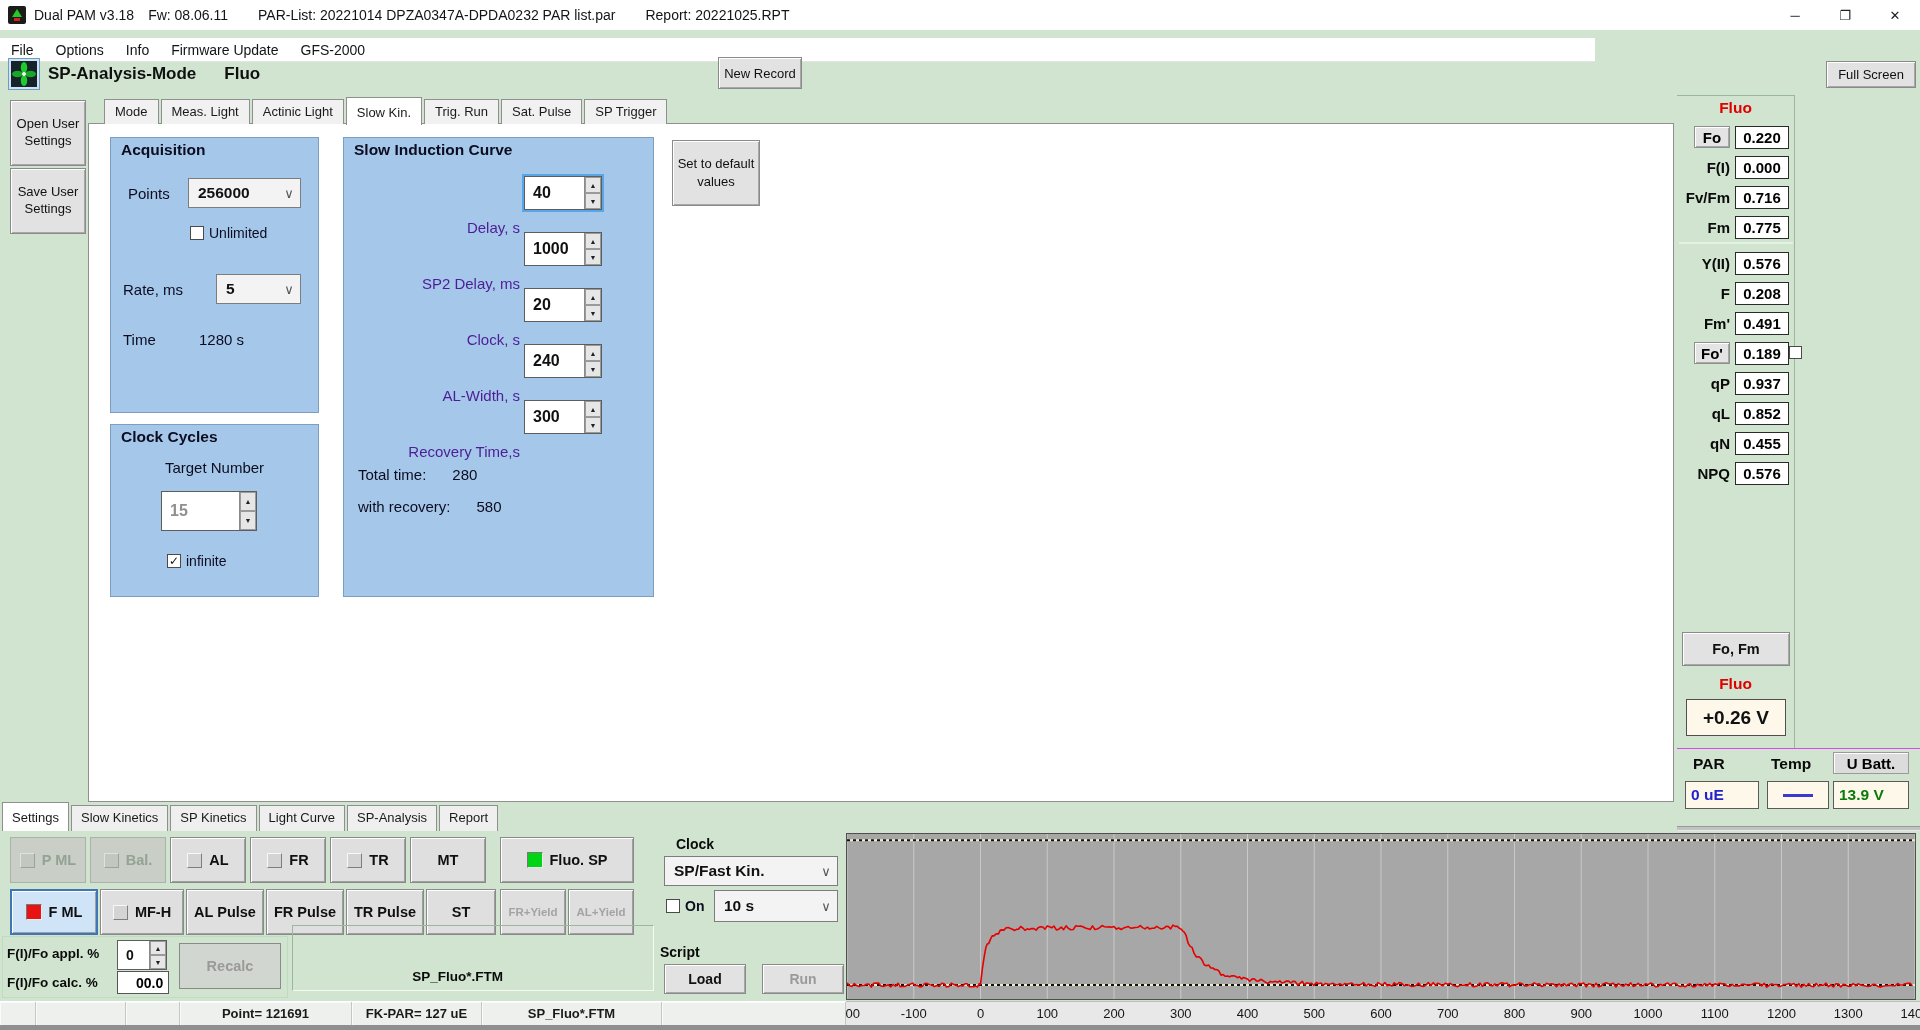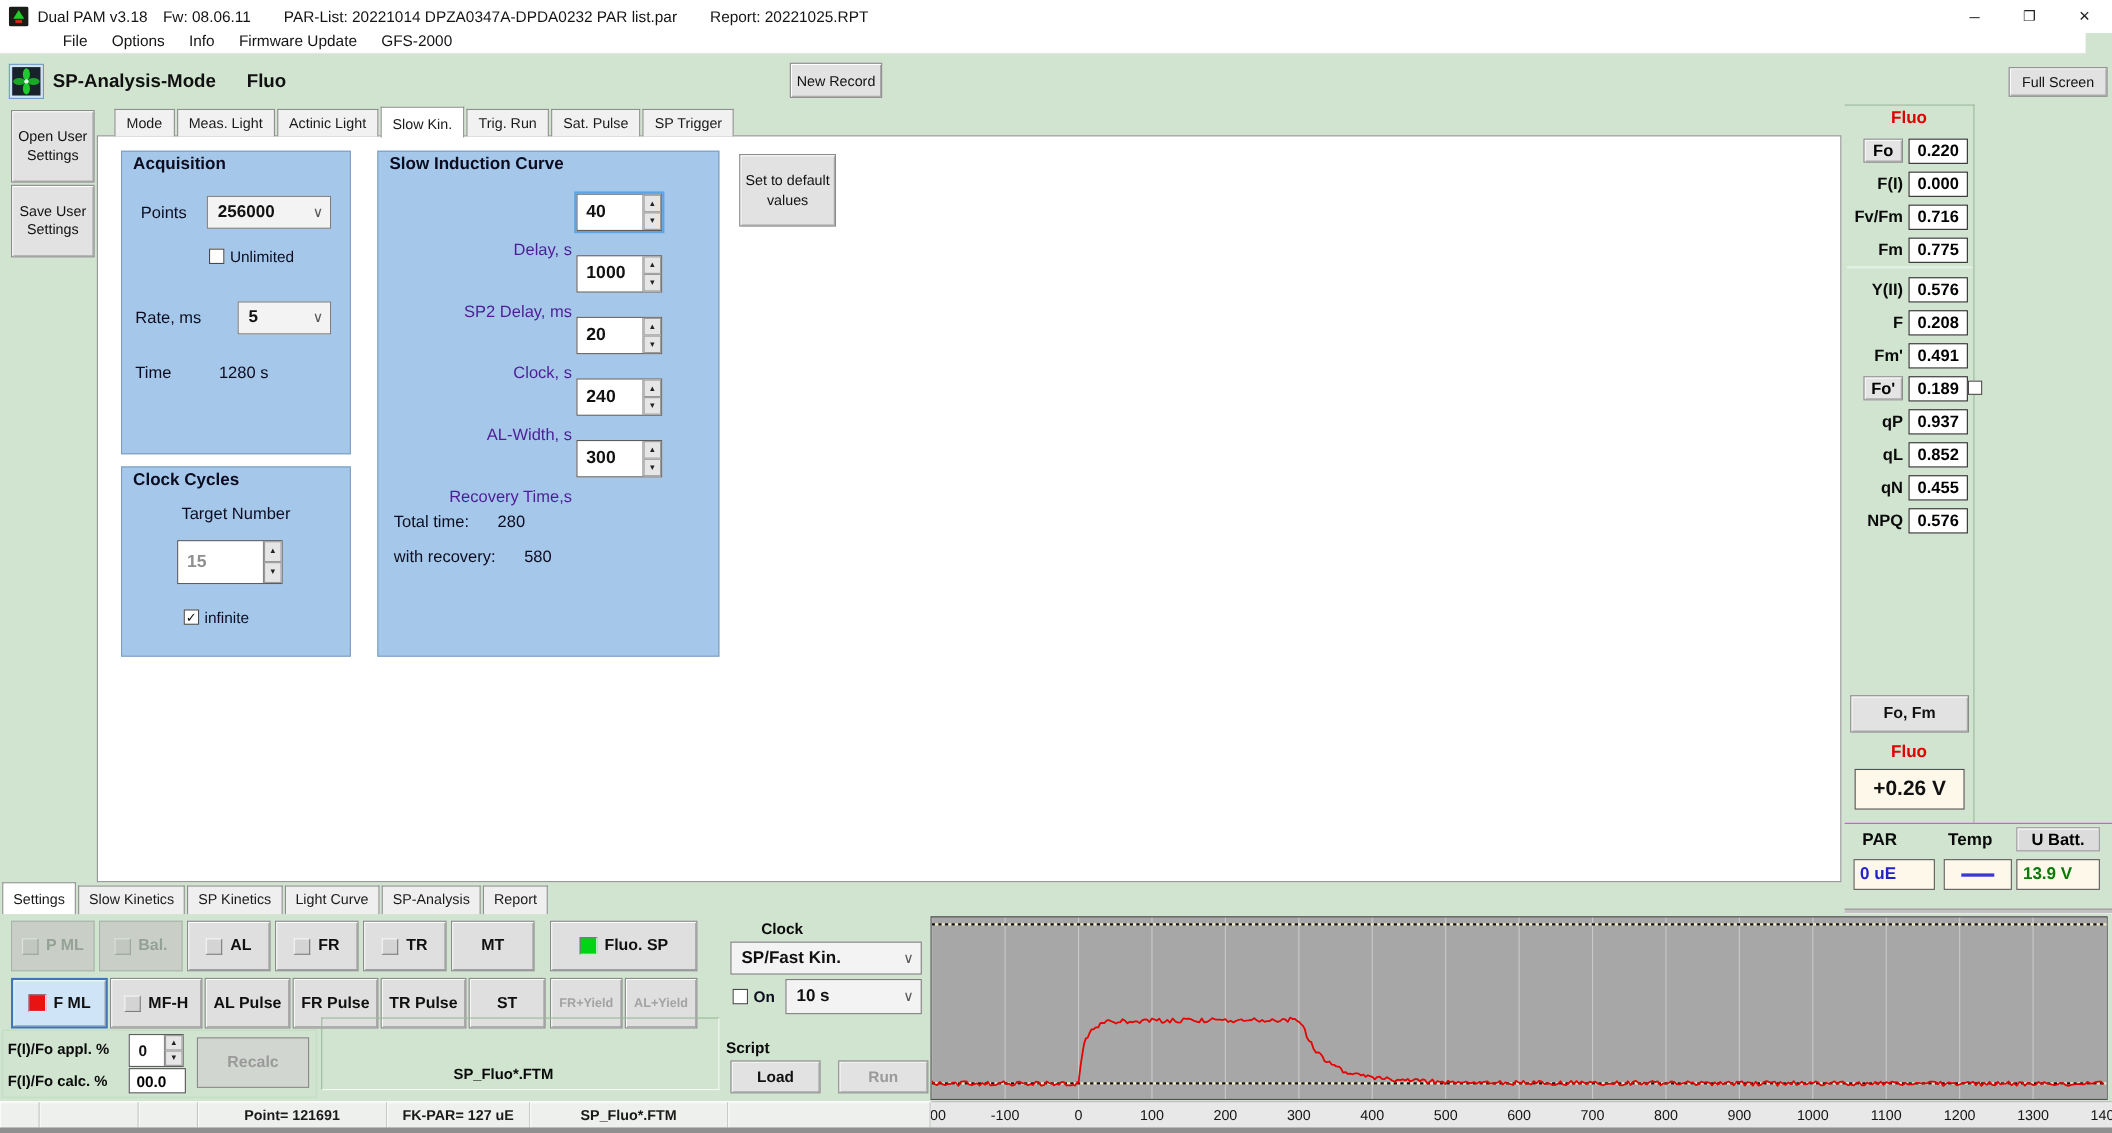"File" .menubar { padding-left: 46px -> none; top: 25px -> 38px; width: 1896px -> 1595px }
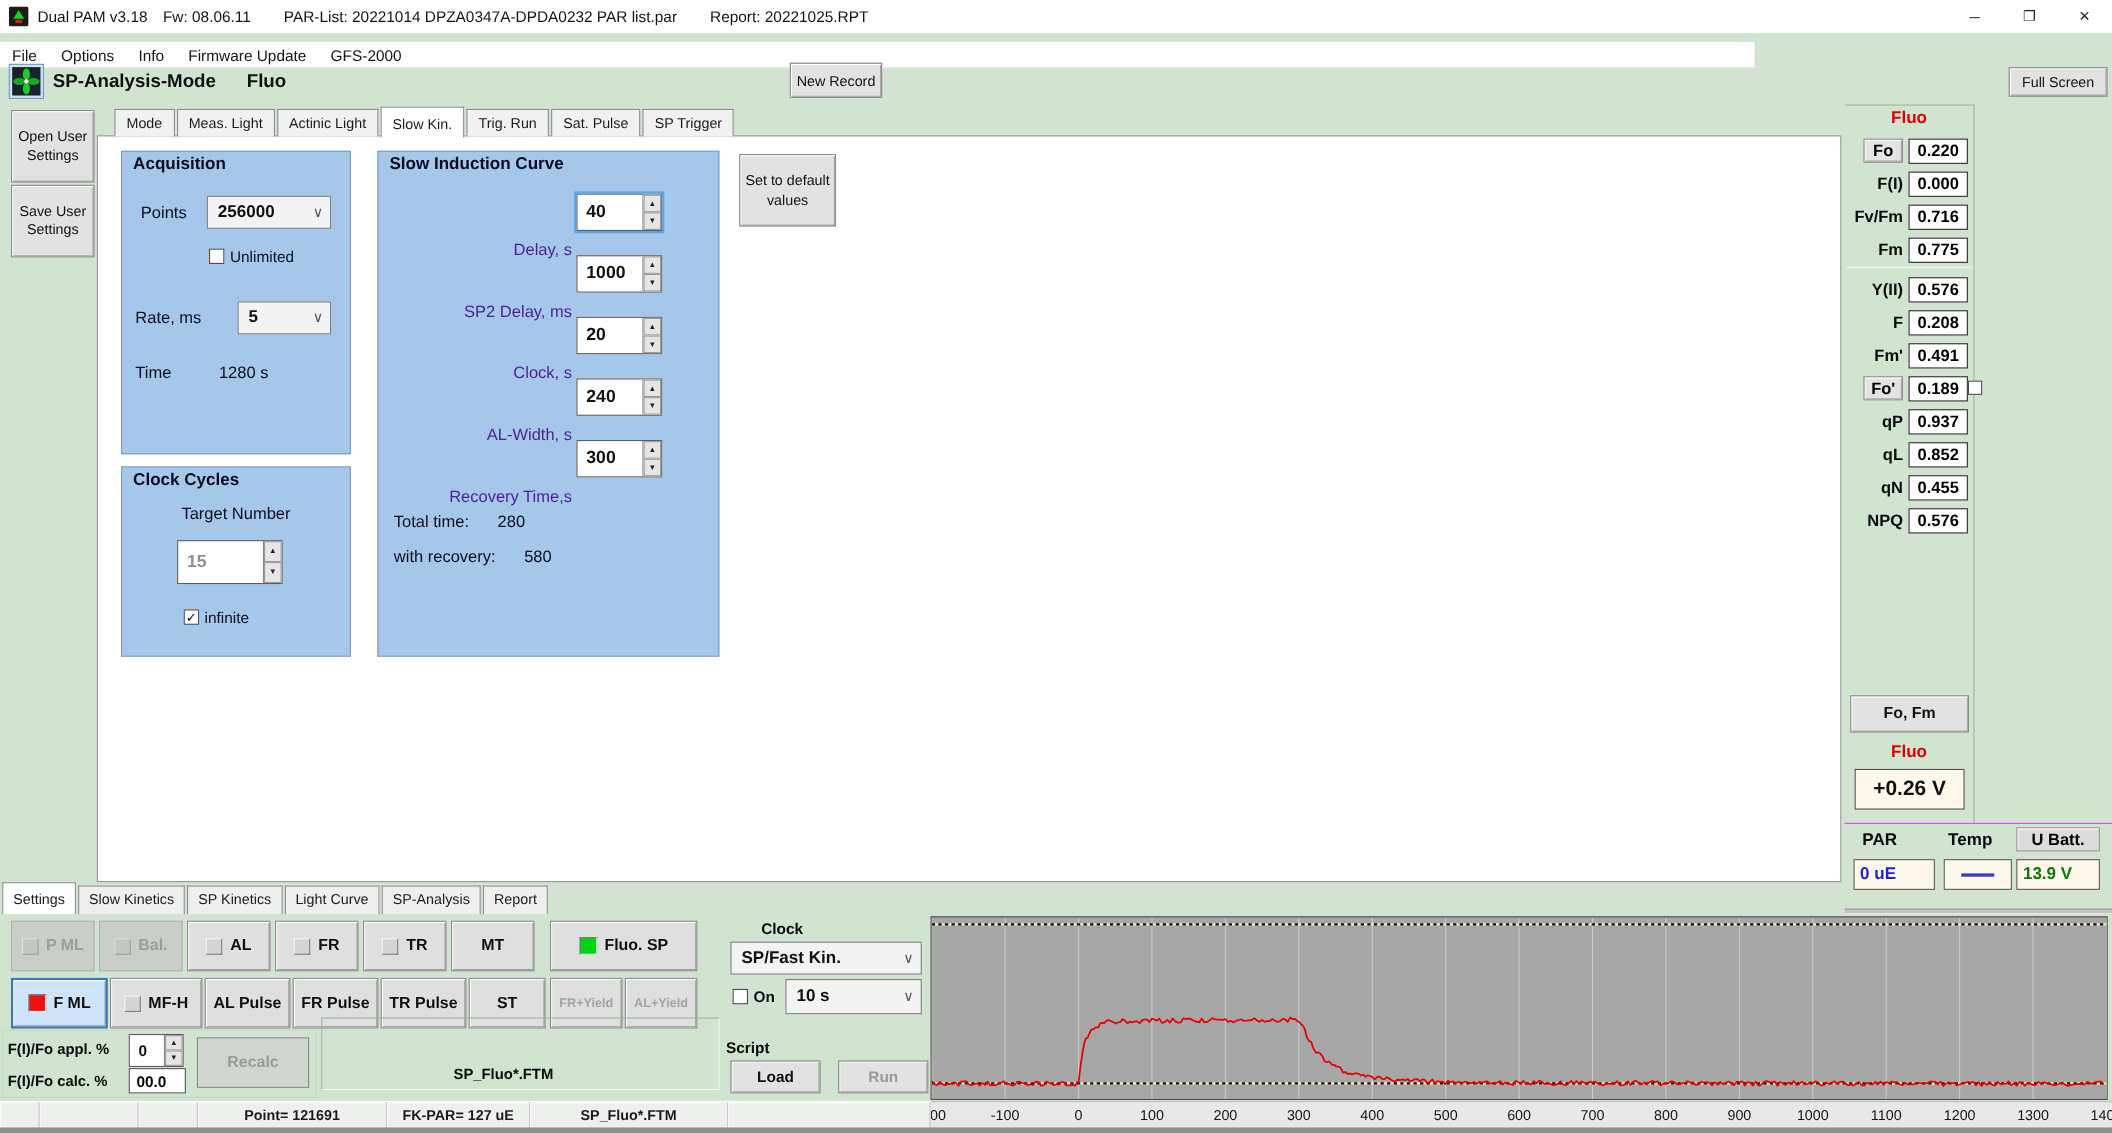"Clock" div.grouplabel { left: 692px -> 676px }
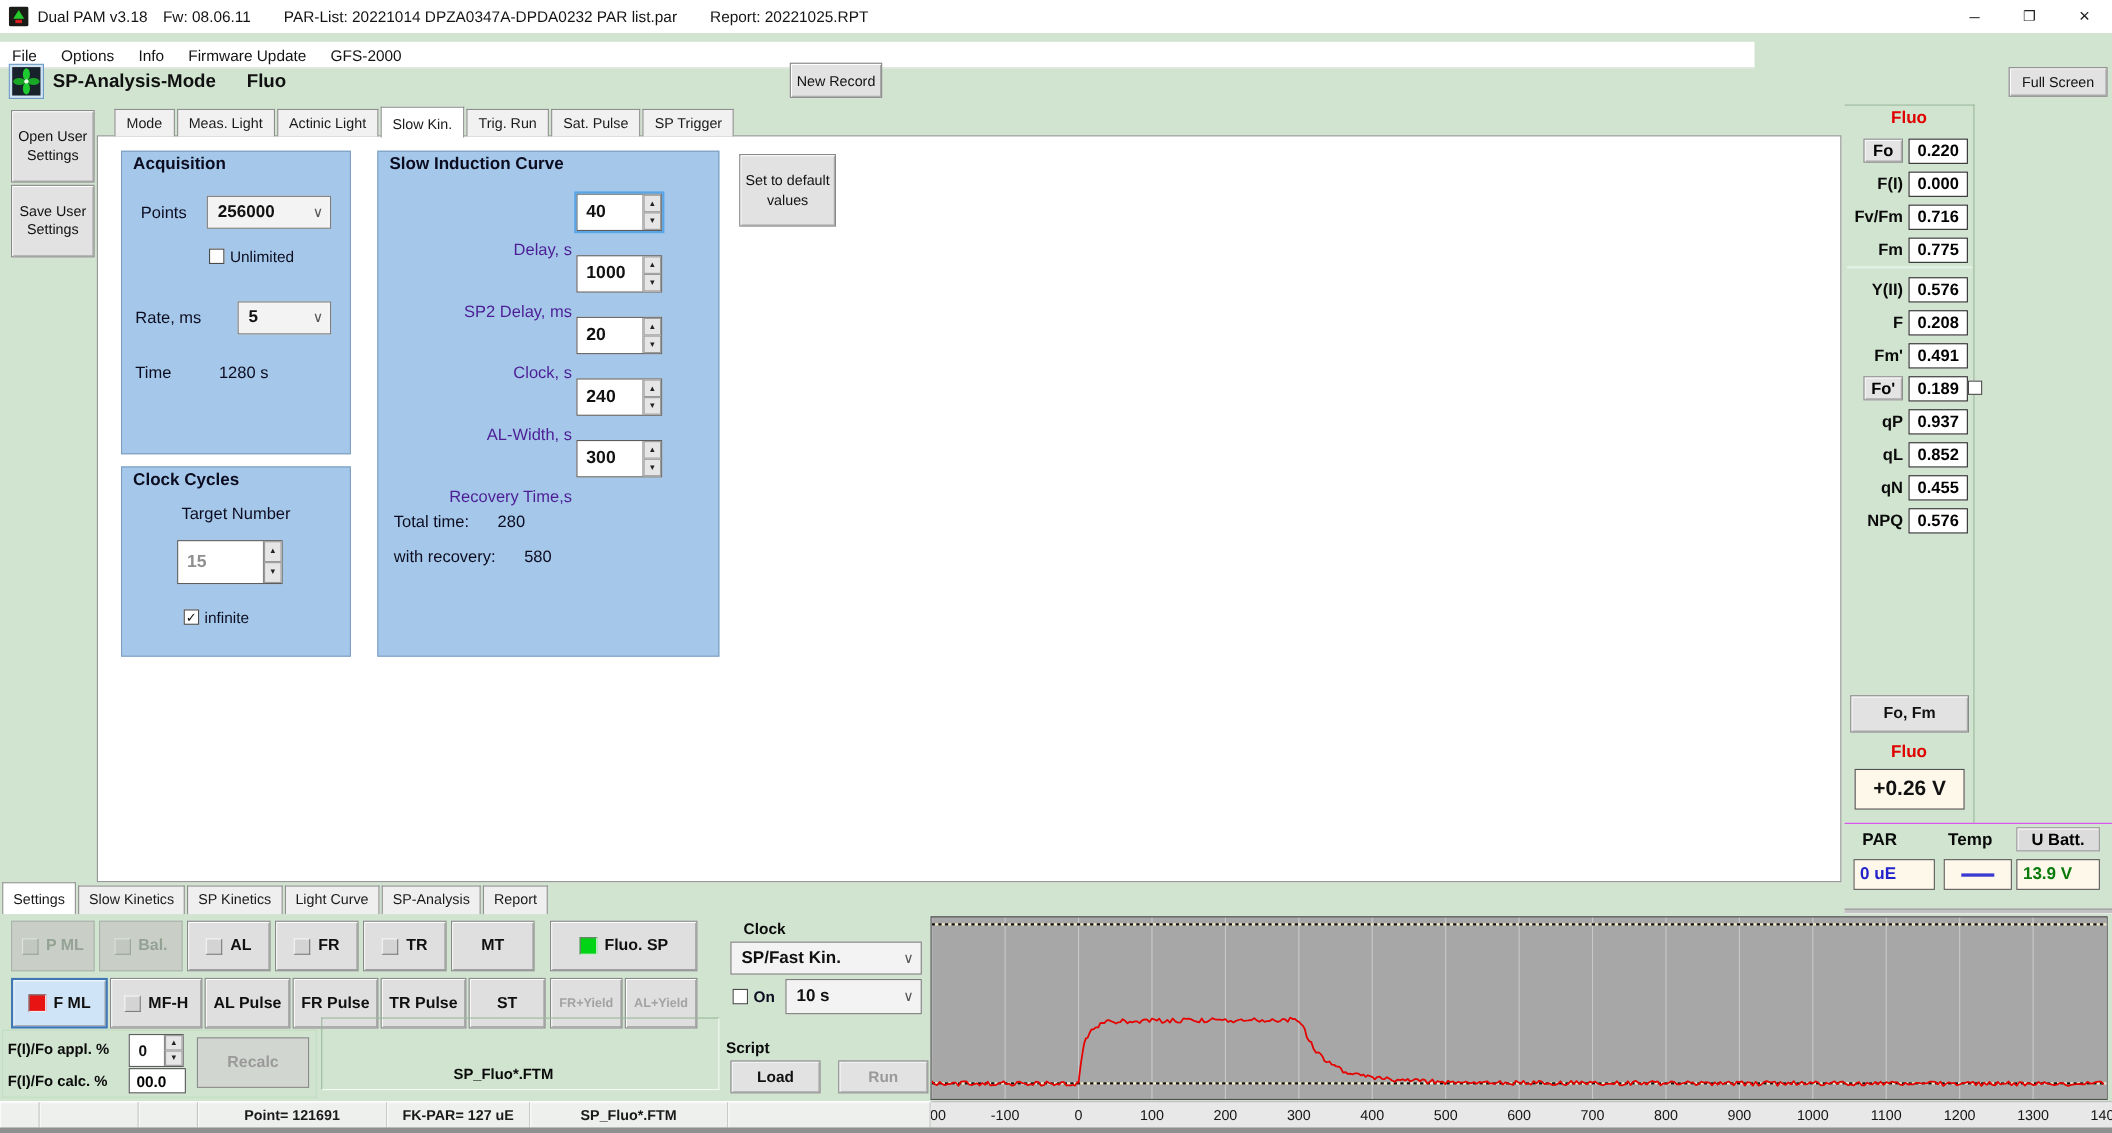"00.0" .calcbox { padding-left: 6px -> 18px }
